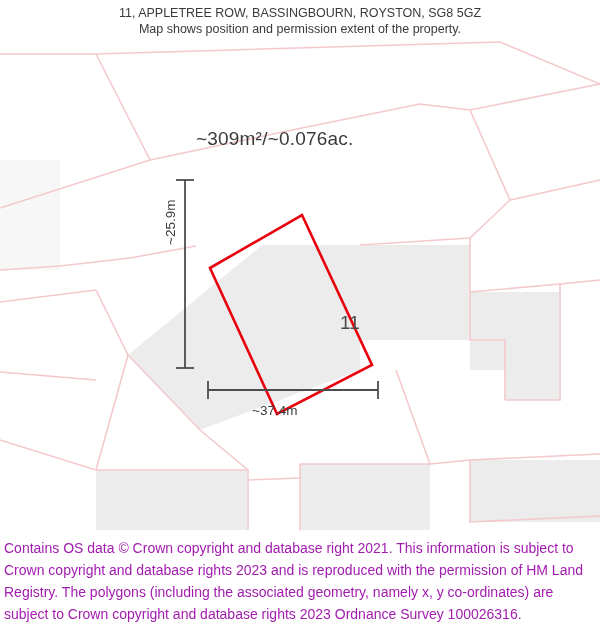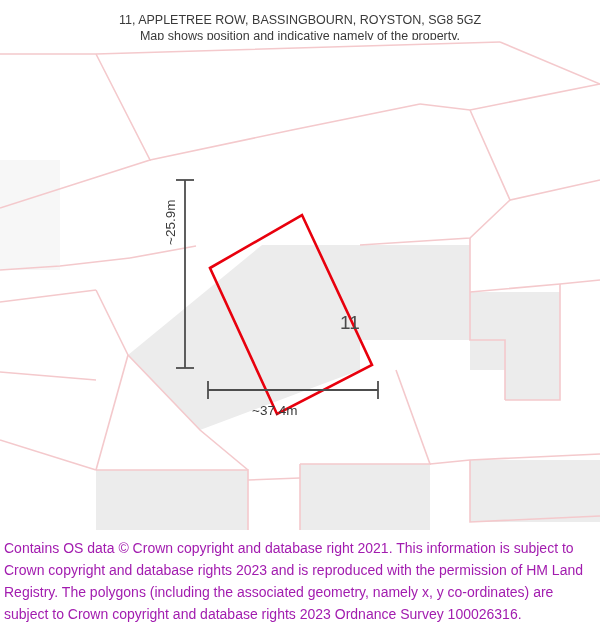"11, APPLETREE ROW, BASSINGBOURN," .header { padding-top: 12px -> 5px }
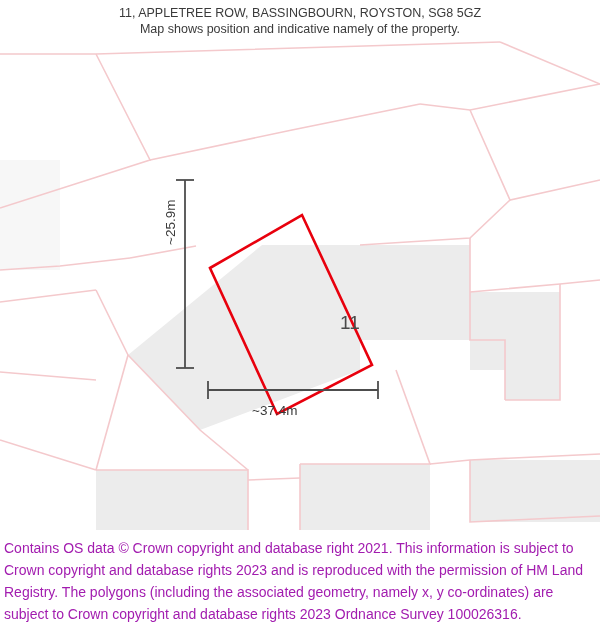"Map shows position and indicative" div.subtitle { text: indicative namely -> permission extent }
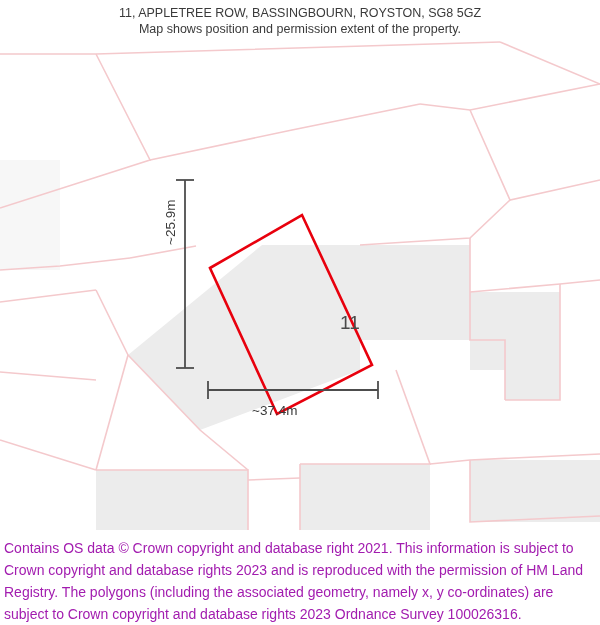"~309m²/~0.076ac." div.area-label { html: none -> <div>~309m²/~0.076ac.</div> }
